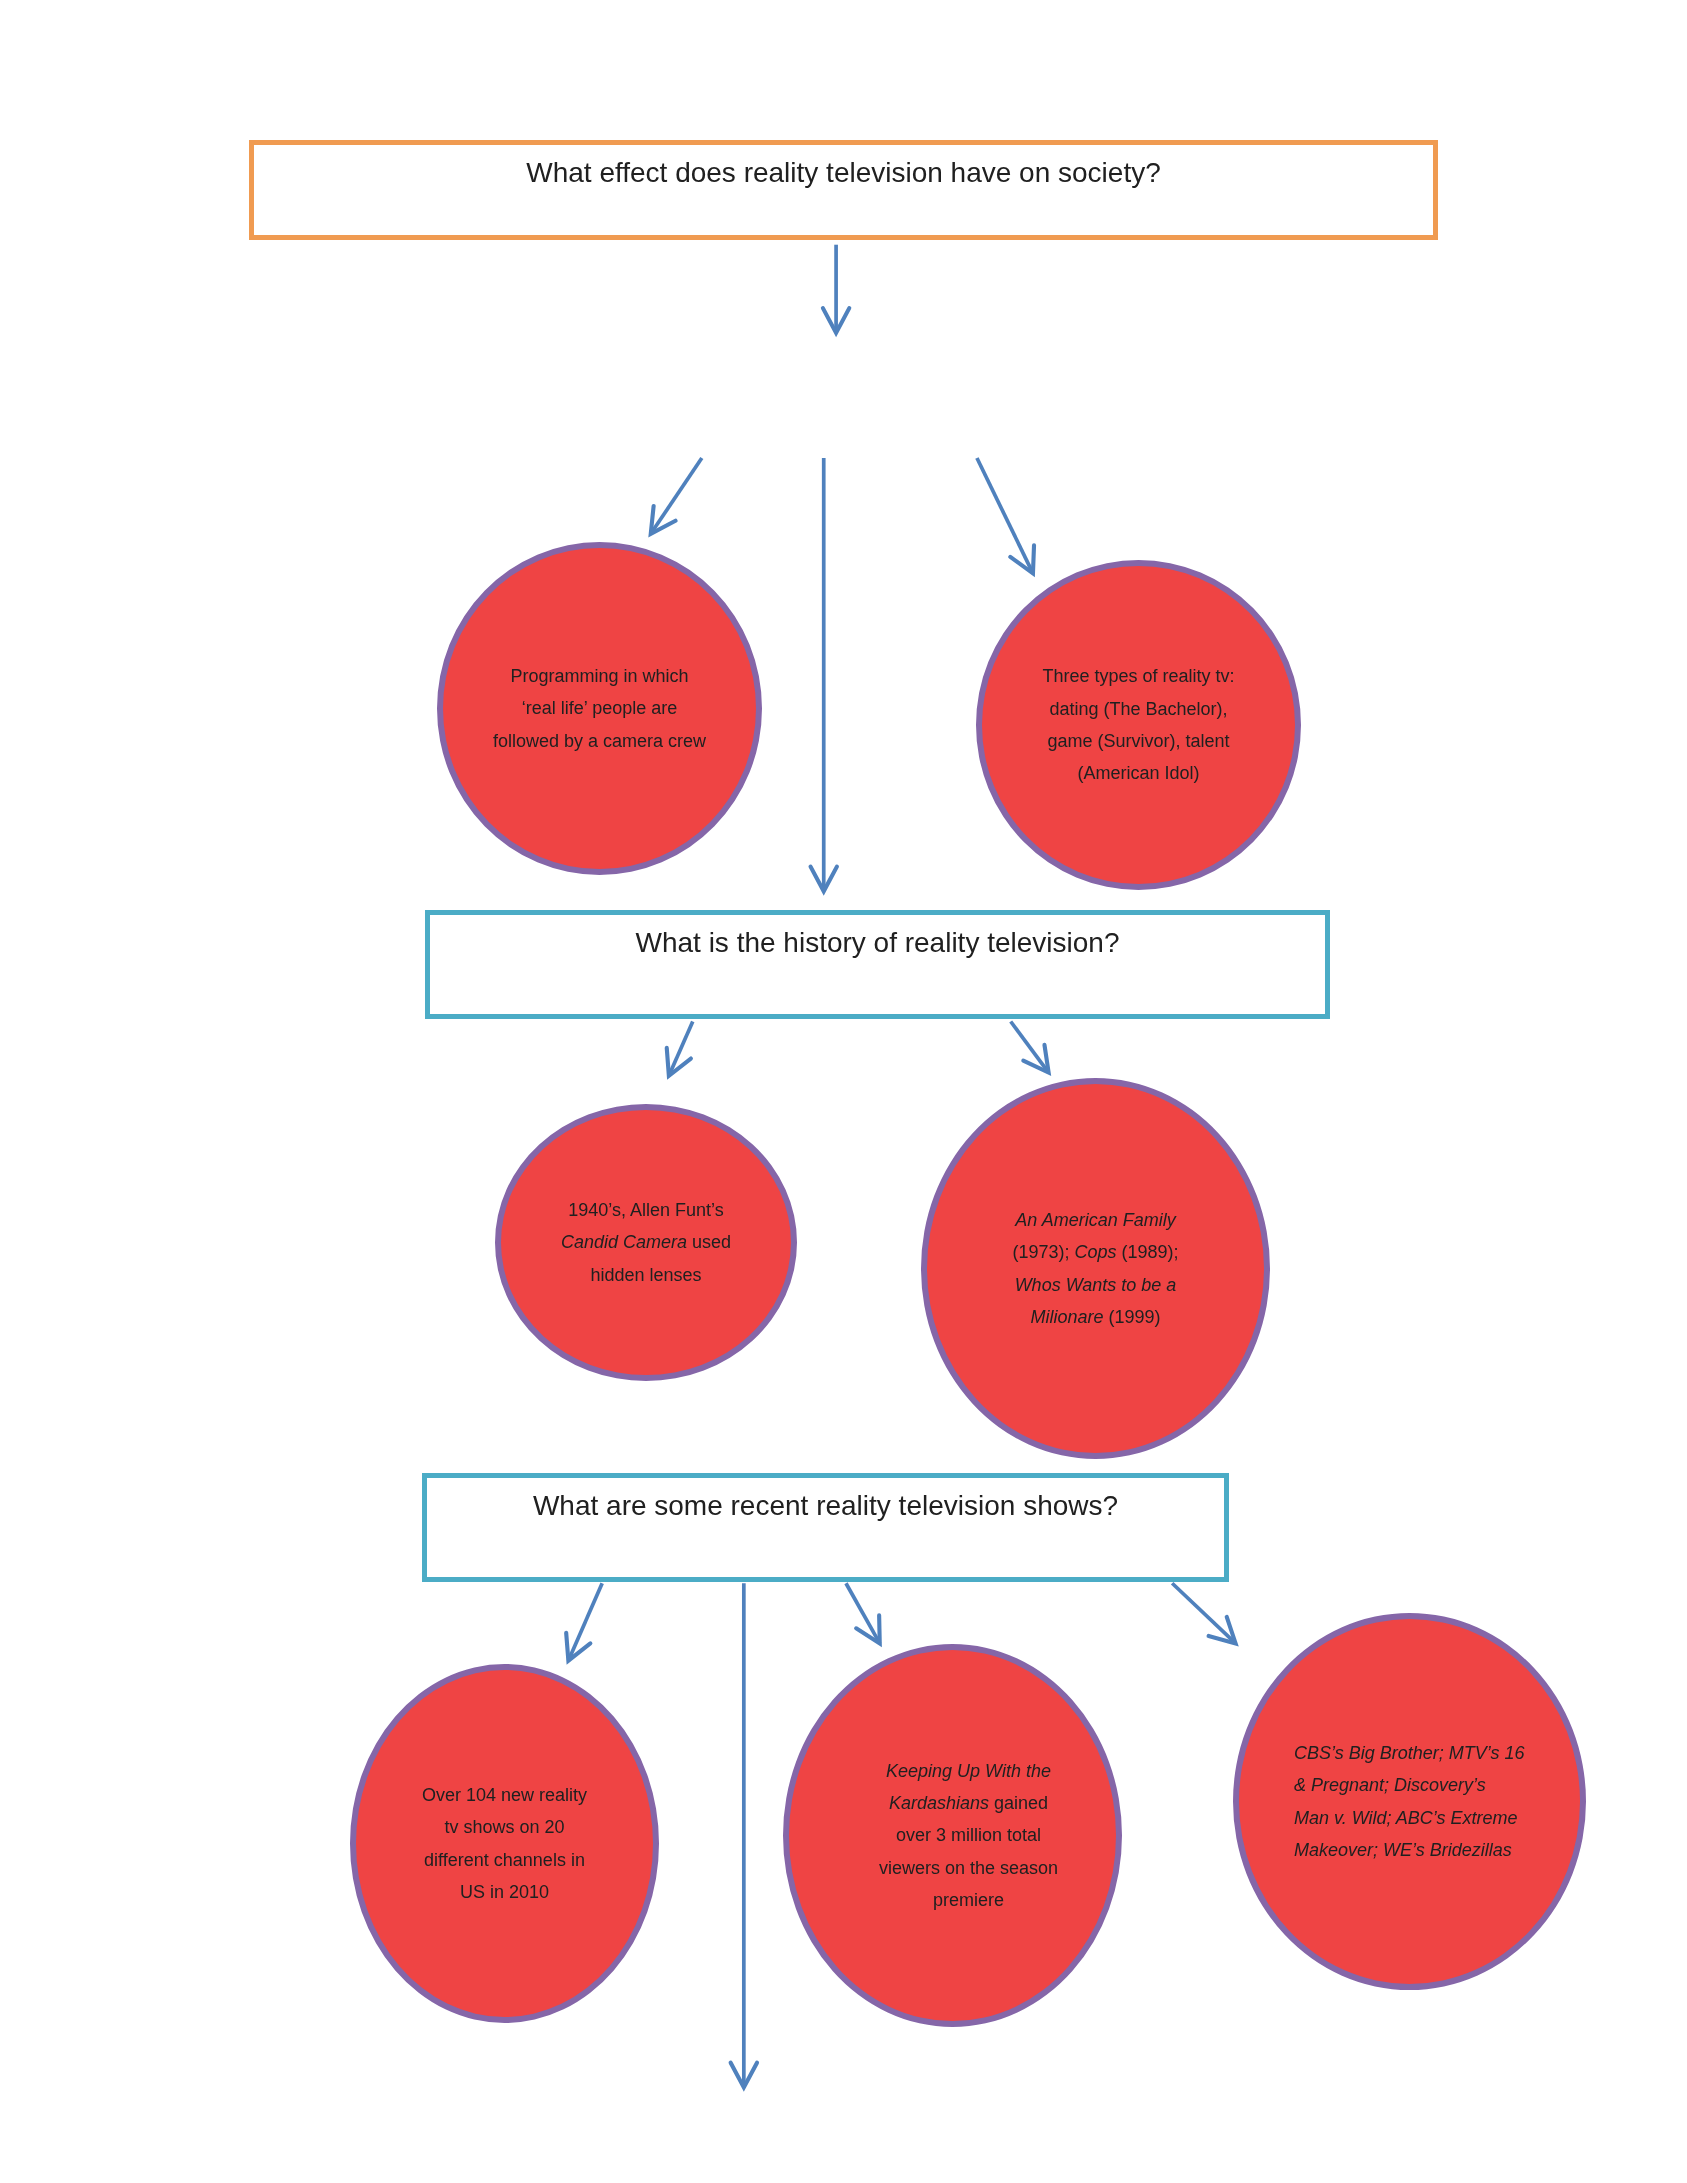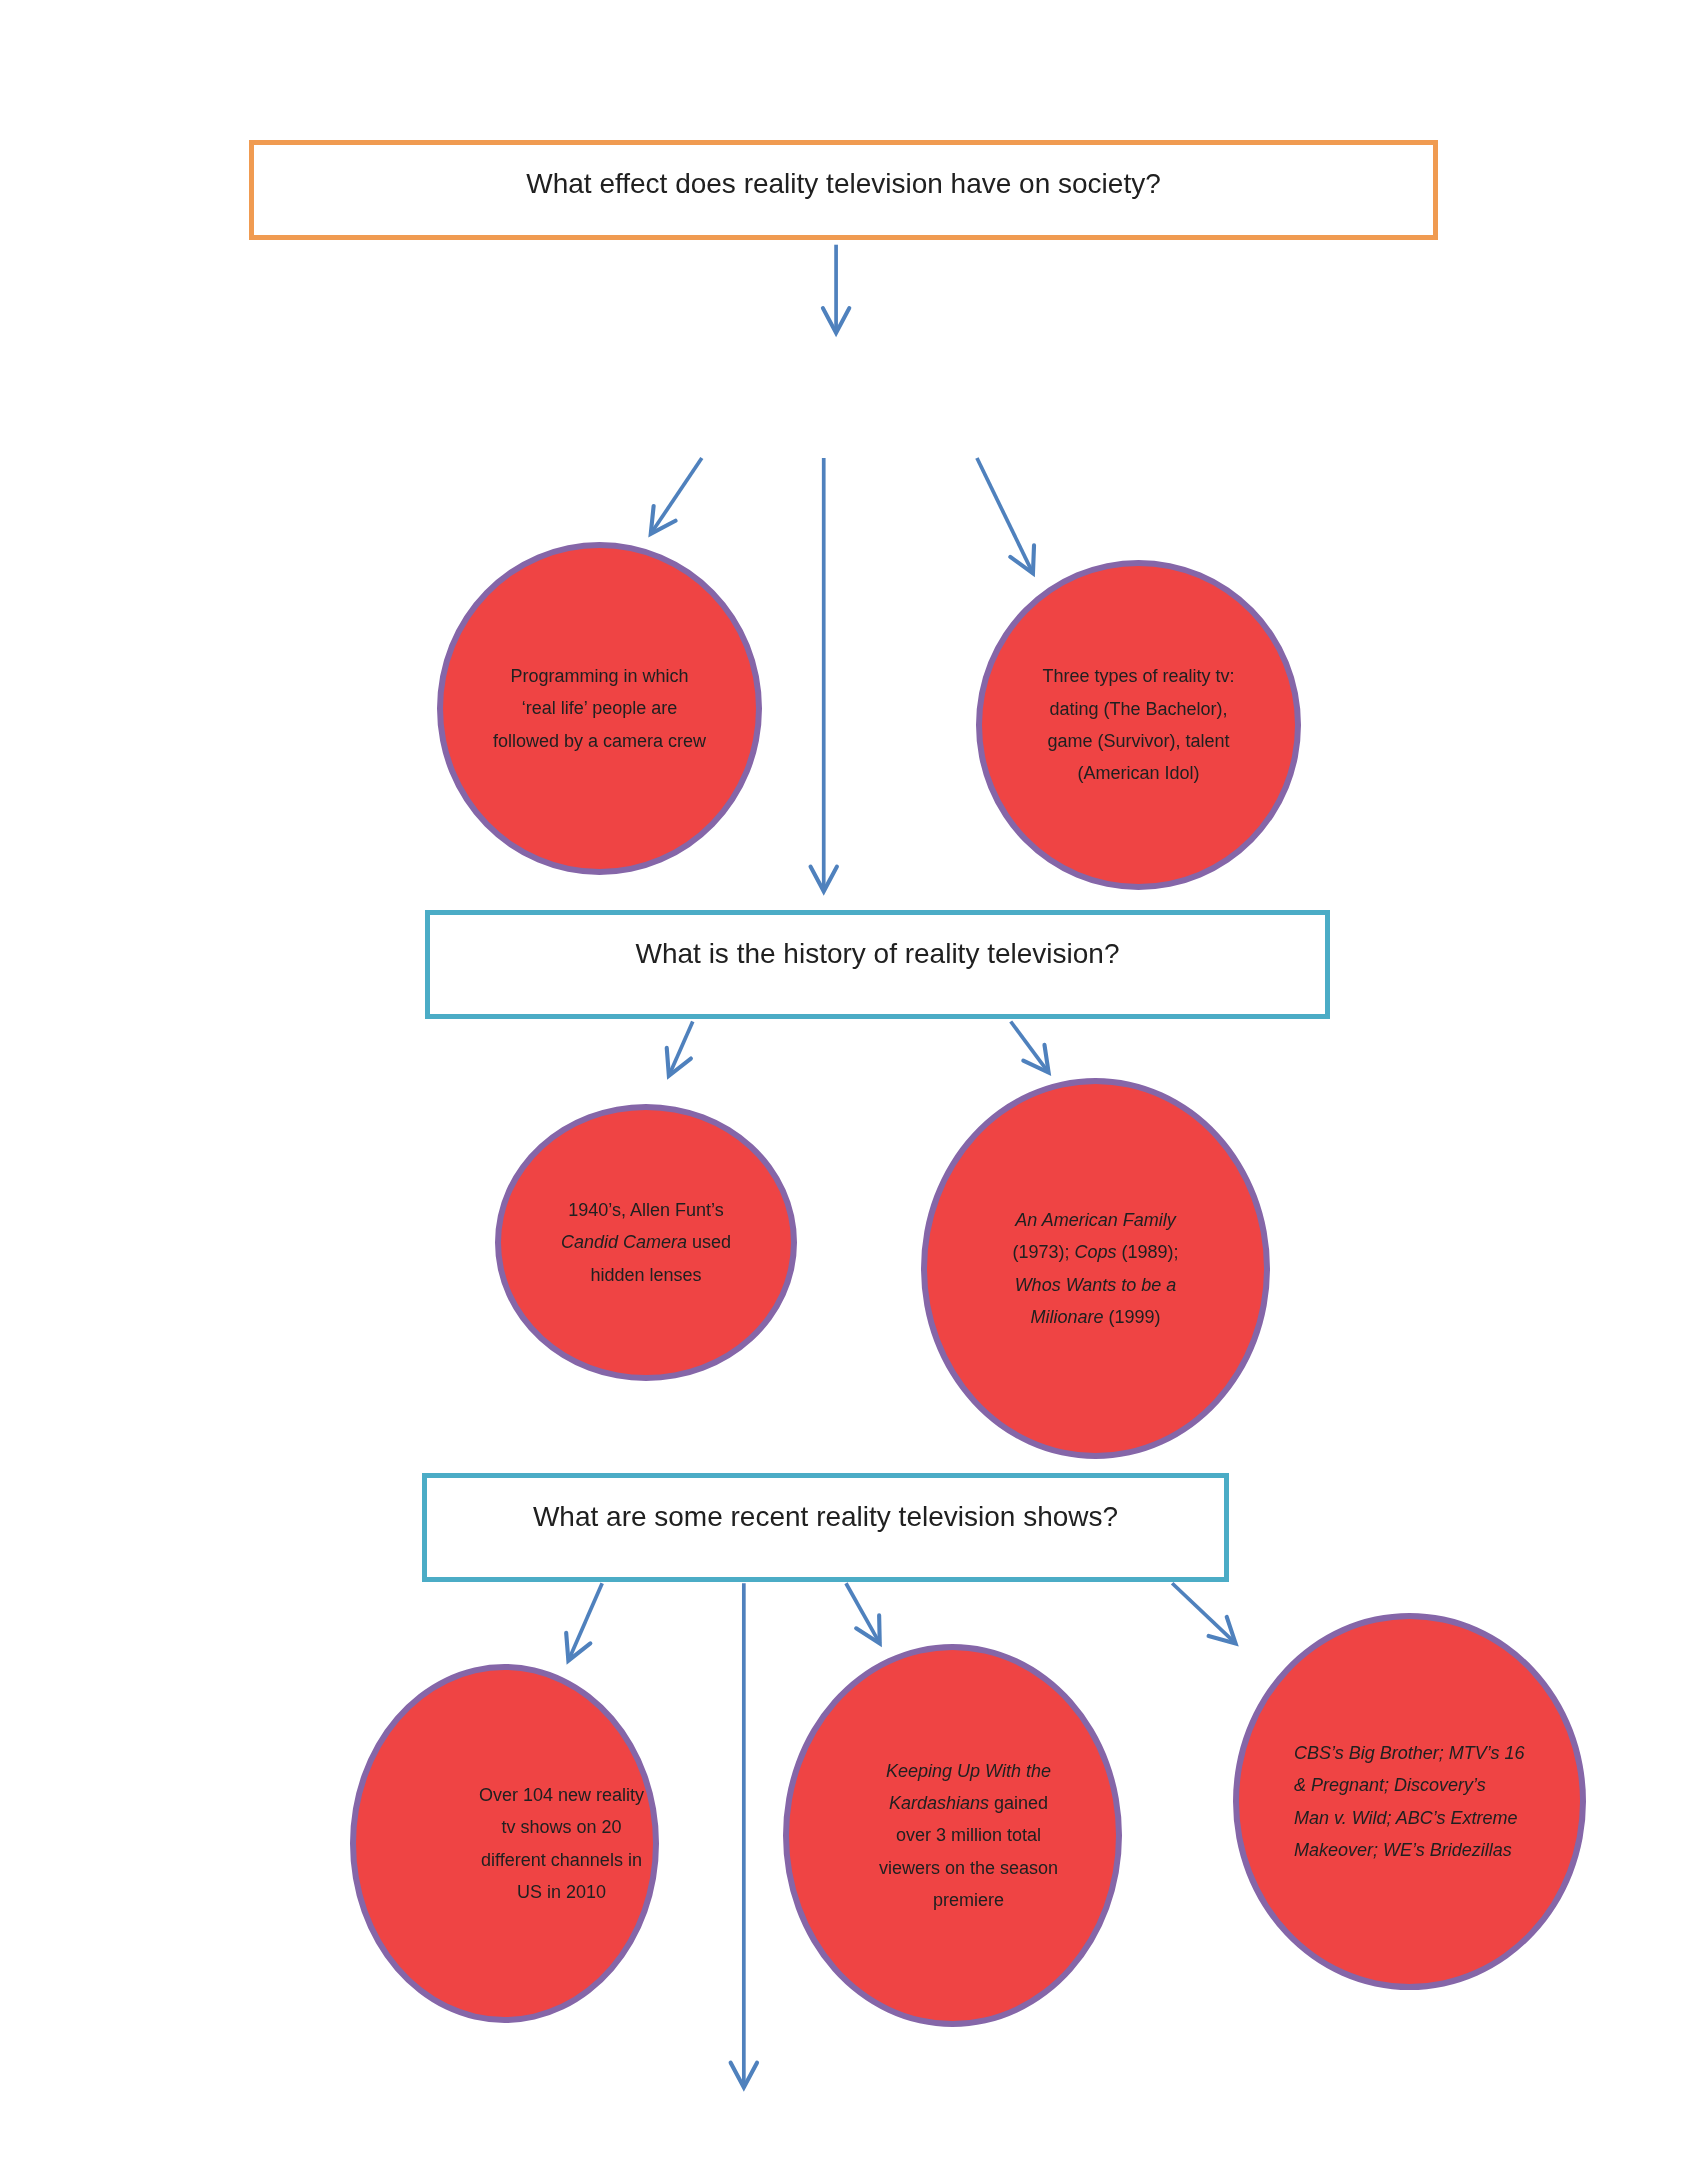"What effect does reality television" .qbox { padding-top: 23px -> 12px }
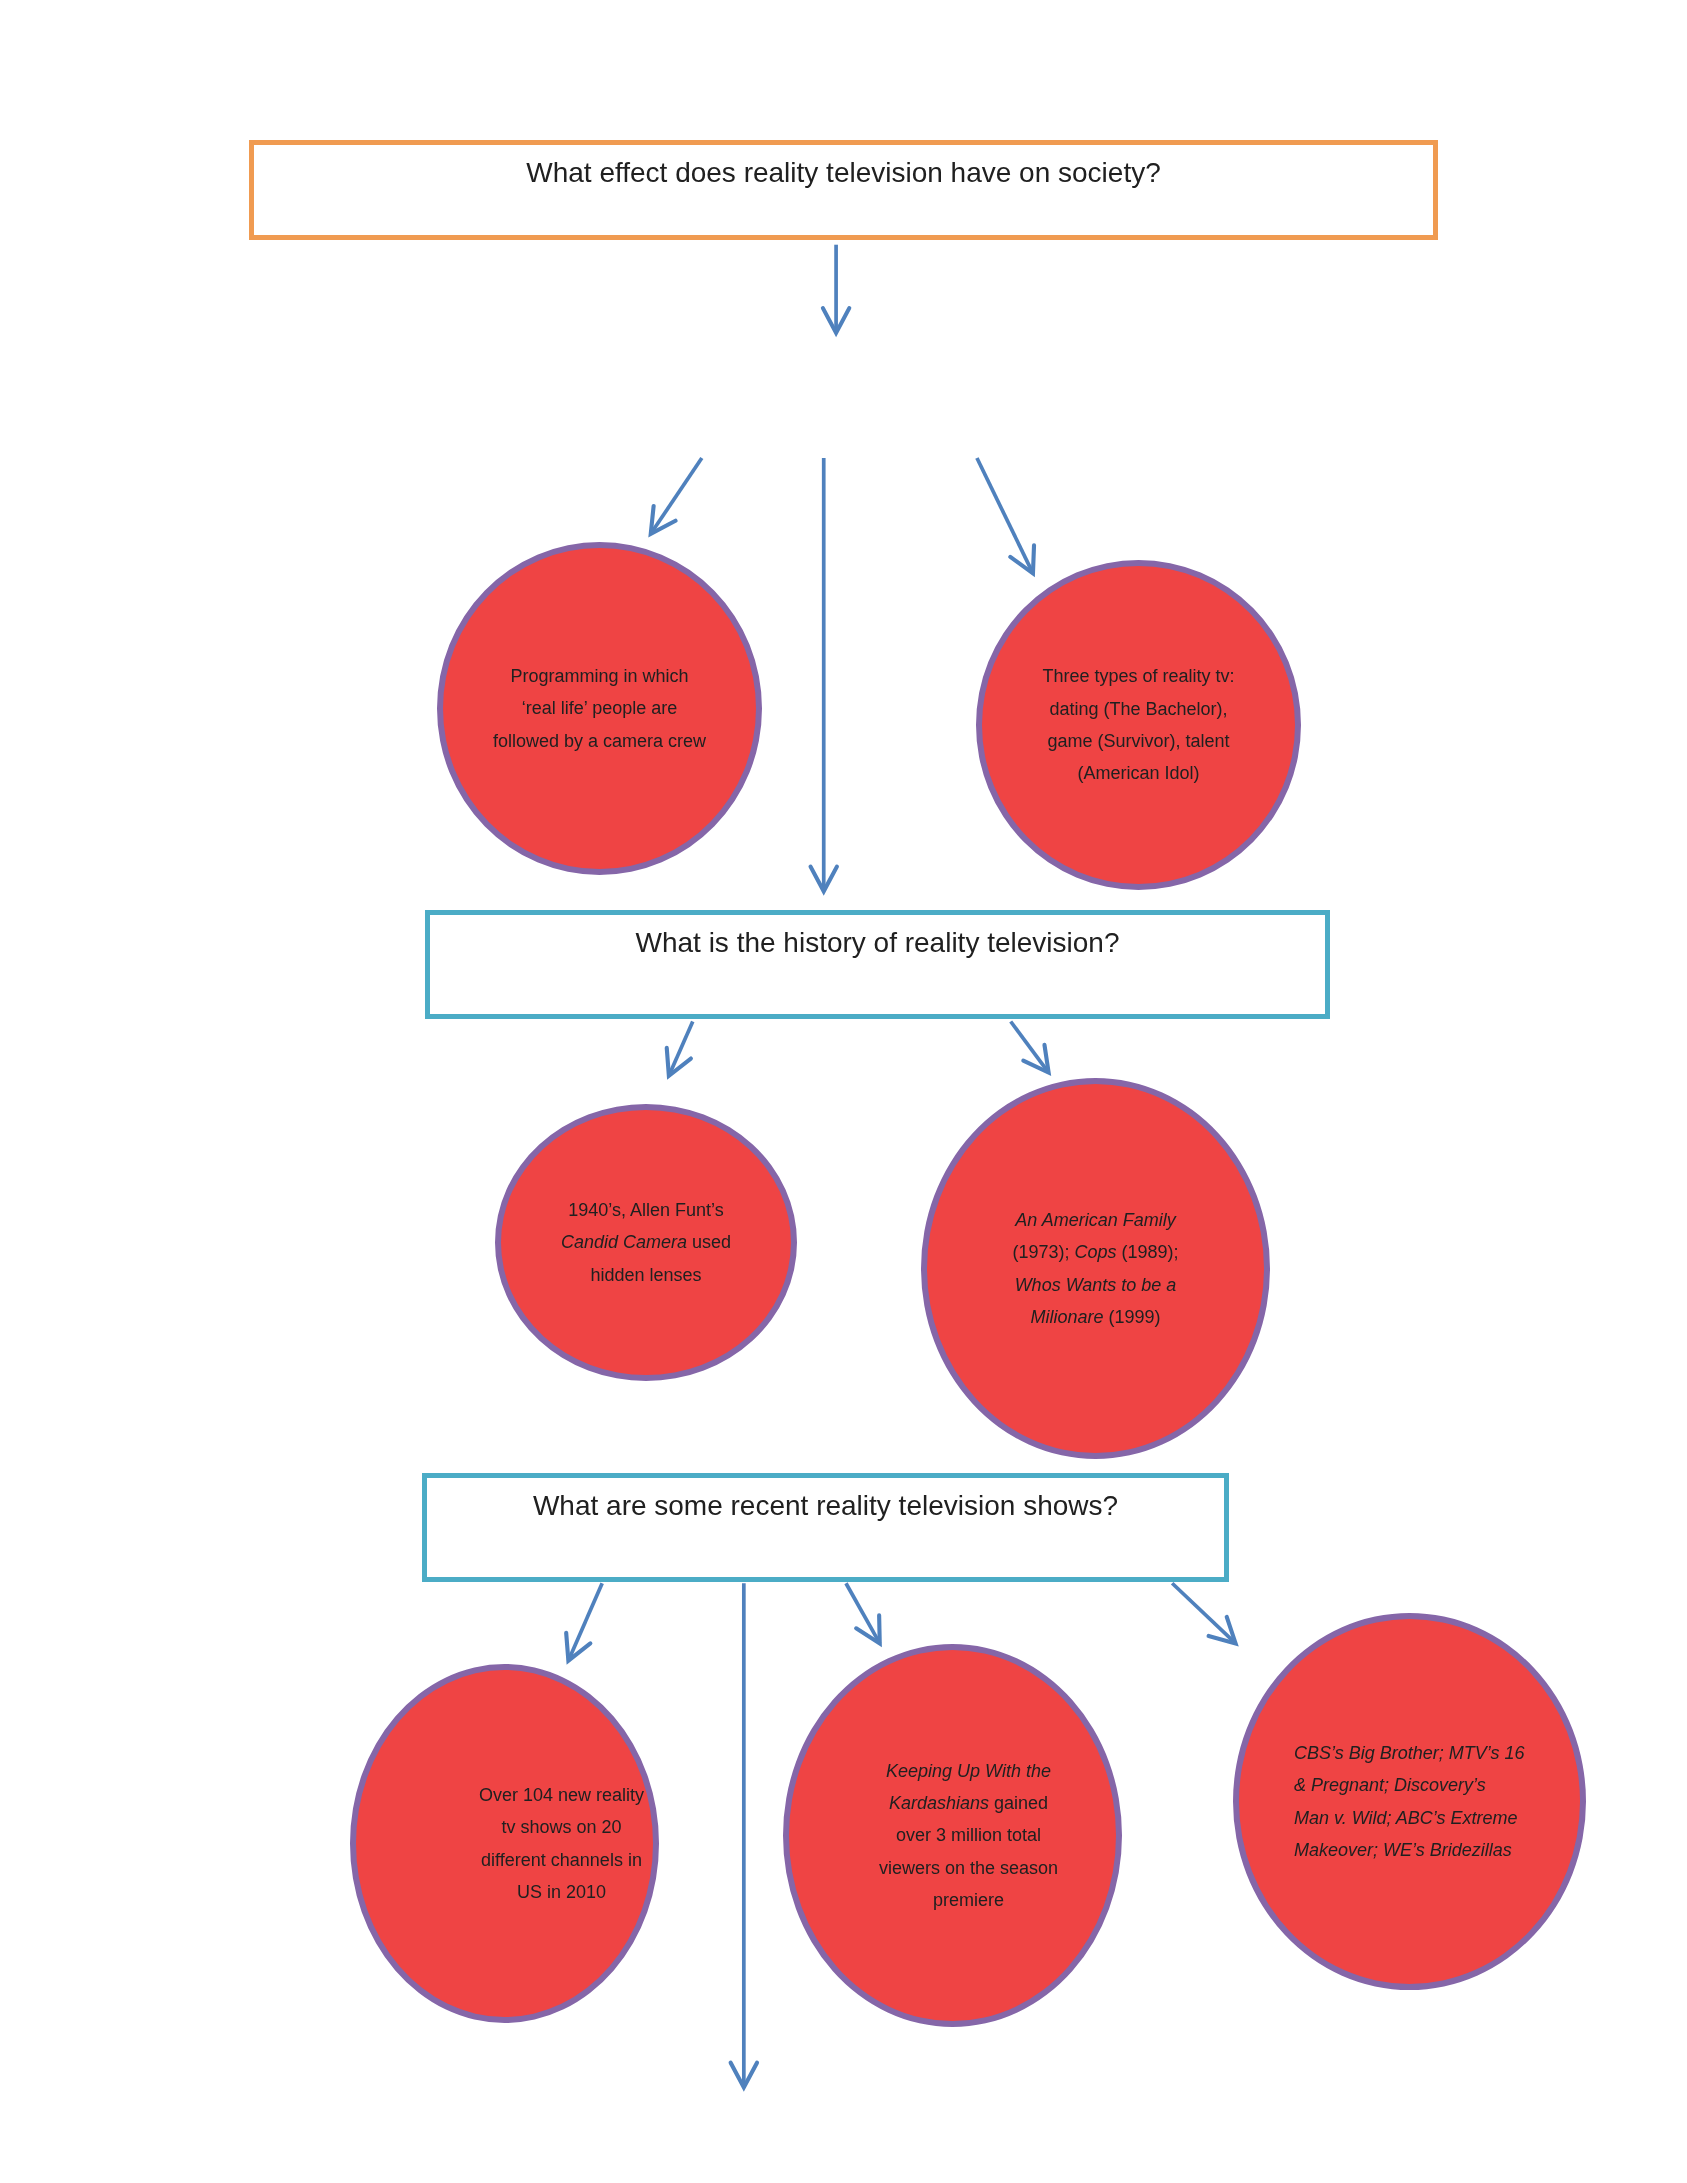"Over 104 new reality tv" div.bubble { justify-content: flex-end -> none }
